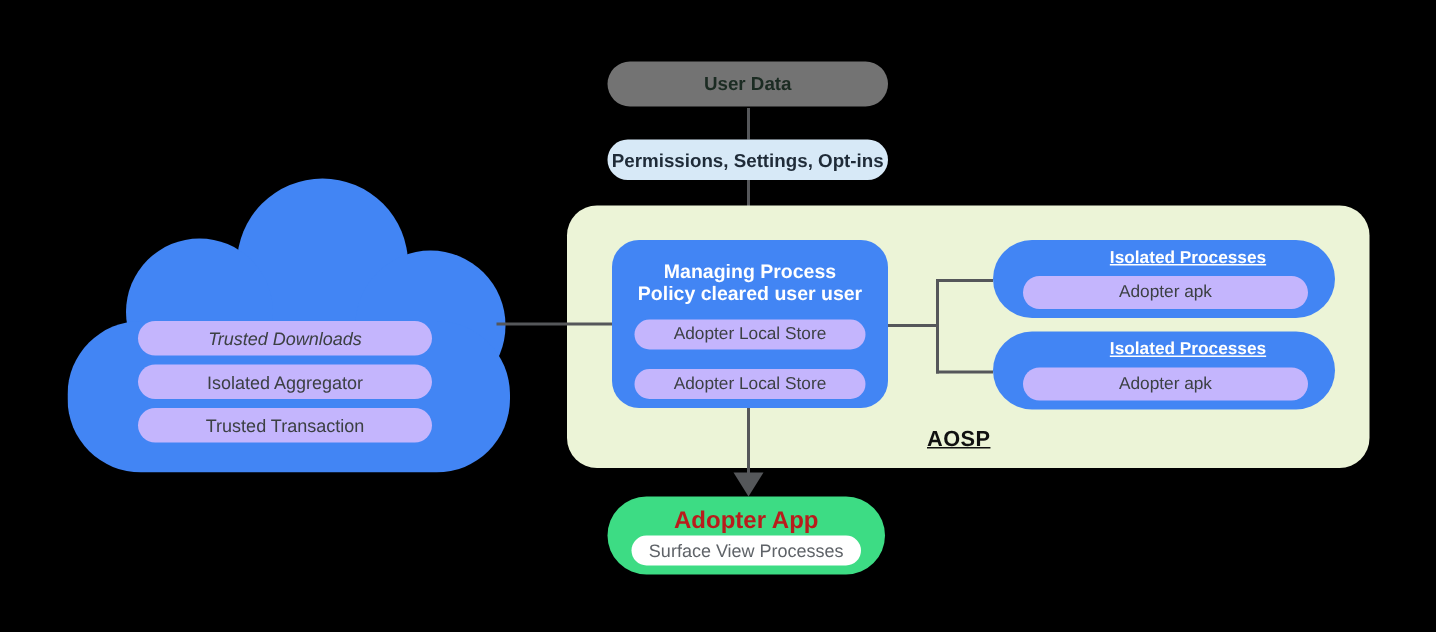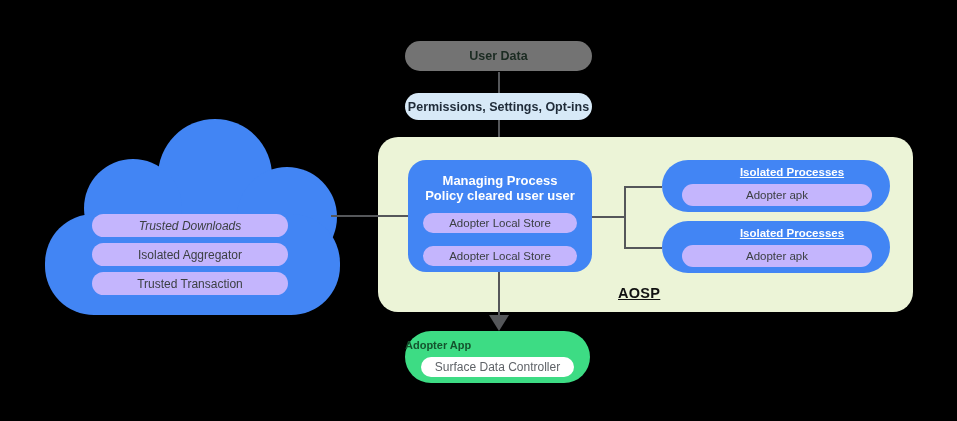"Adopter App" div.abs { color: #14532d -> #b91c1c; font-size: 11px -> 16px; text-align: none -> center }
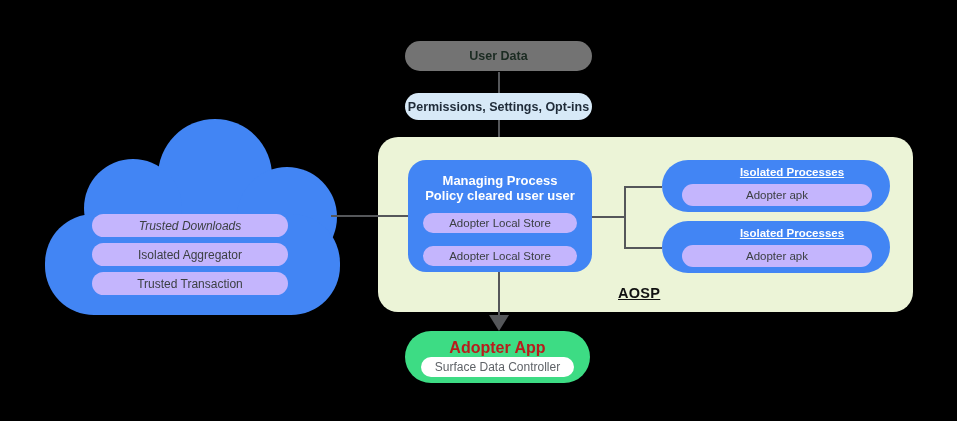"Surface Data Controller" span { text: Data Controller -> View Processes }
